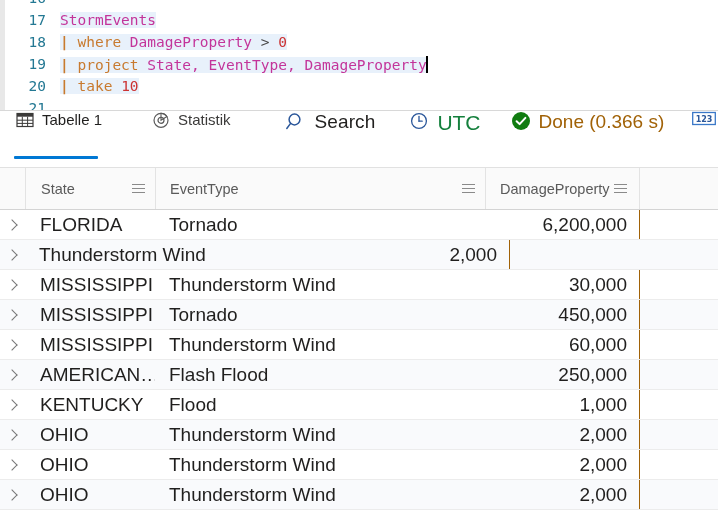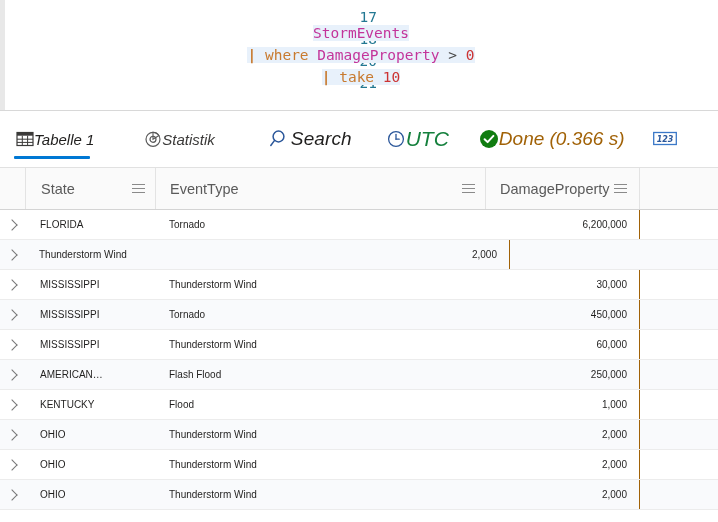"17" .code-line { flex-direction: column -> none }
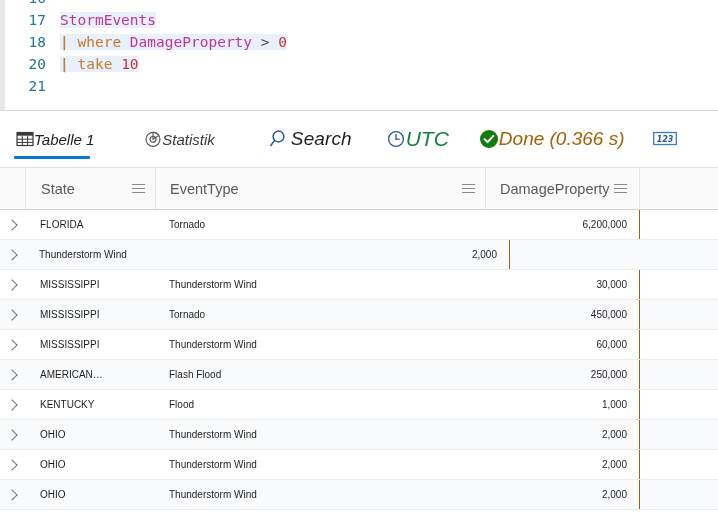"19" div.code-line { html: none -> <div><div>19</div><div><span><span>| </span><span>project </span><span>State</span><span>, </span><span>EventType</span><span>, </span><span>DamageProperty</span></span><span></span></div></div> }
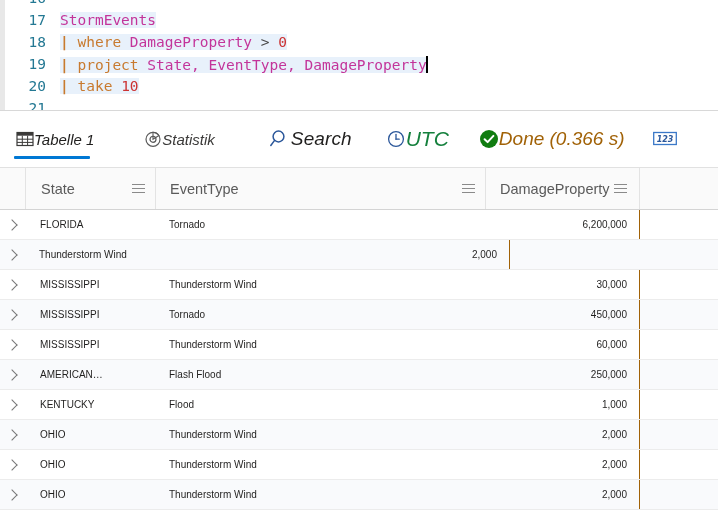"Tabelle 1" .tb-item { align-items: center -> flex-start; font-style: italic -> none; gap: none -> 8px }
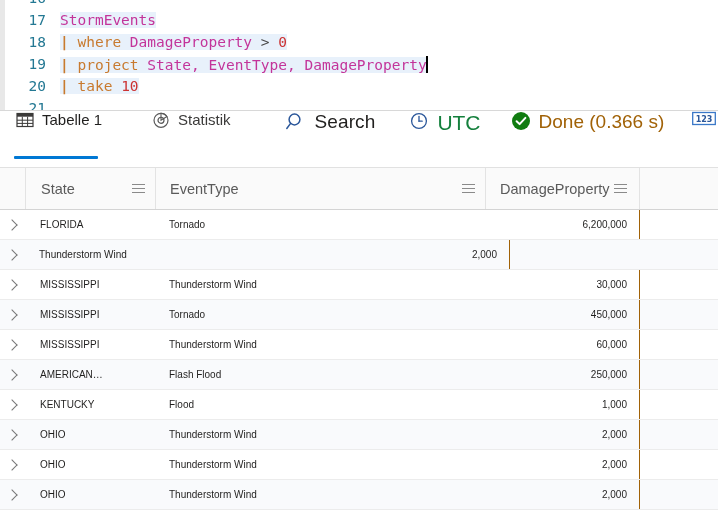"FLORIDA" .row { font-size: 10px -> 19px }
